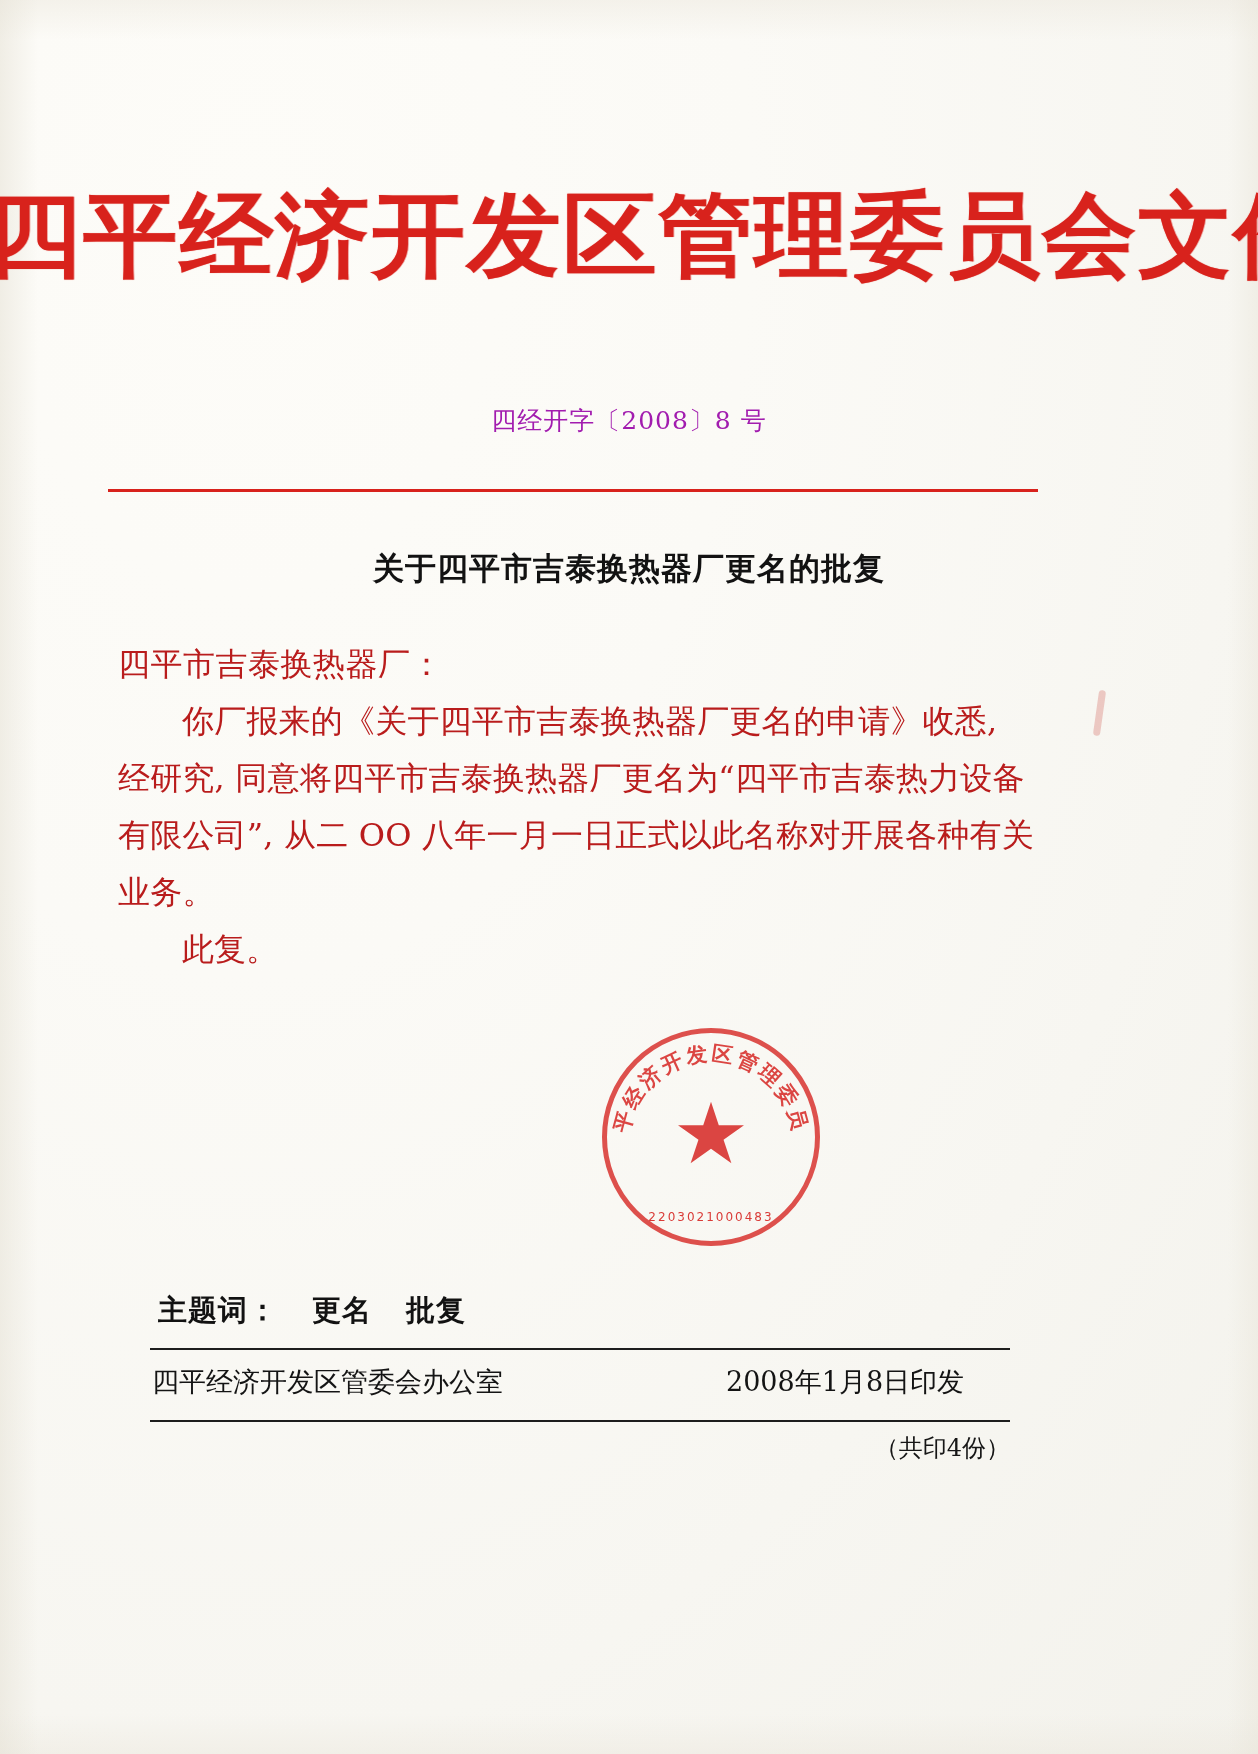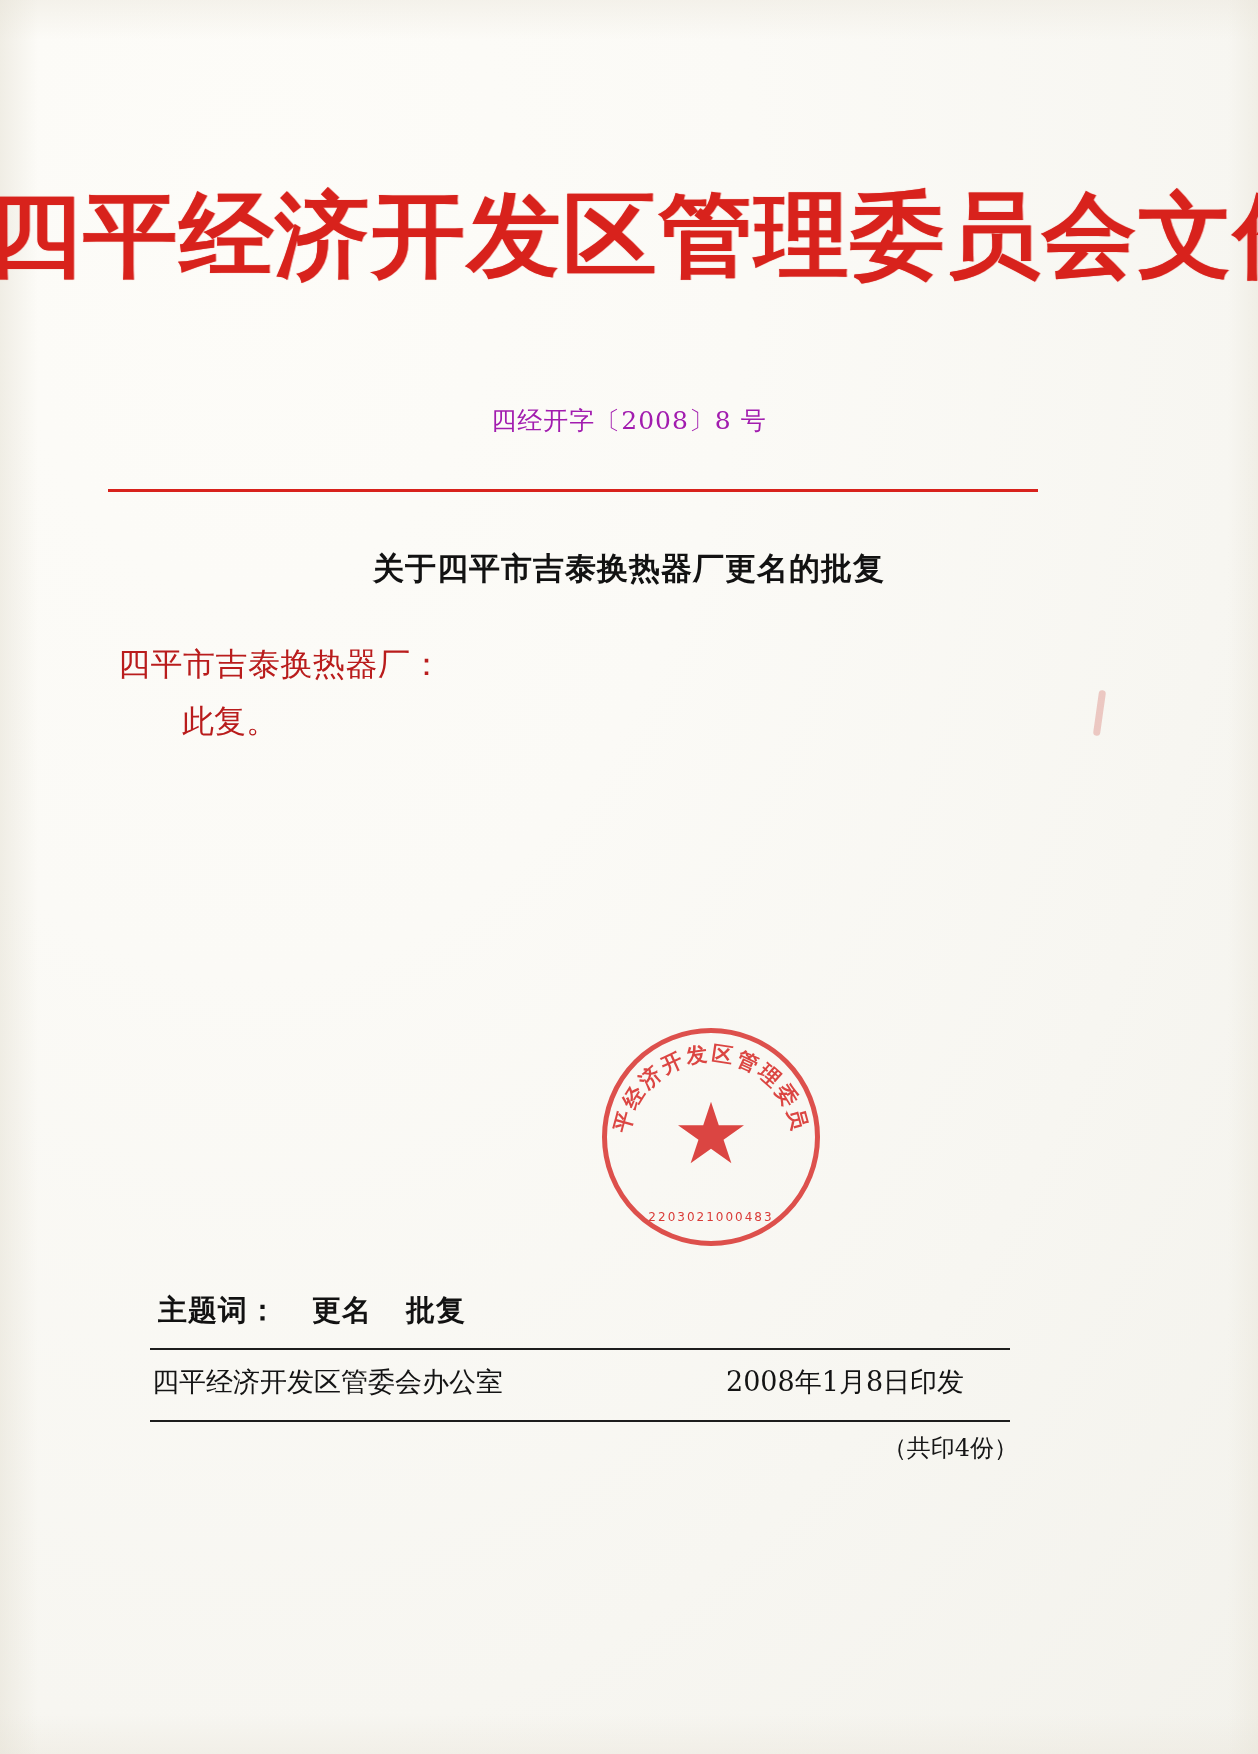"你厂报来的《关于四平市吉泰换热器厂更名的申请》收悉, 经研究," div.para { html: none -> <div>你厂报来的《关于四平市吉泰换热器厂更名的申请》收悉, 经研究, 同意将四平市吉泰换热器厂更名为“四平市吉泰热力设备有限公司”, 从二 OO 八年一月一日正式以此名称对开展各种有关业务。</div> }
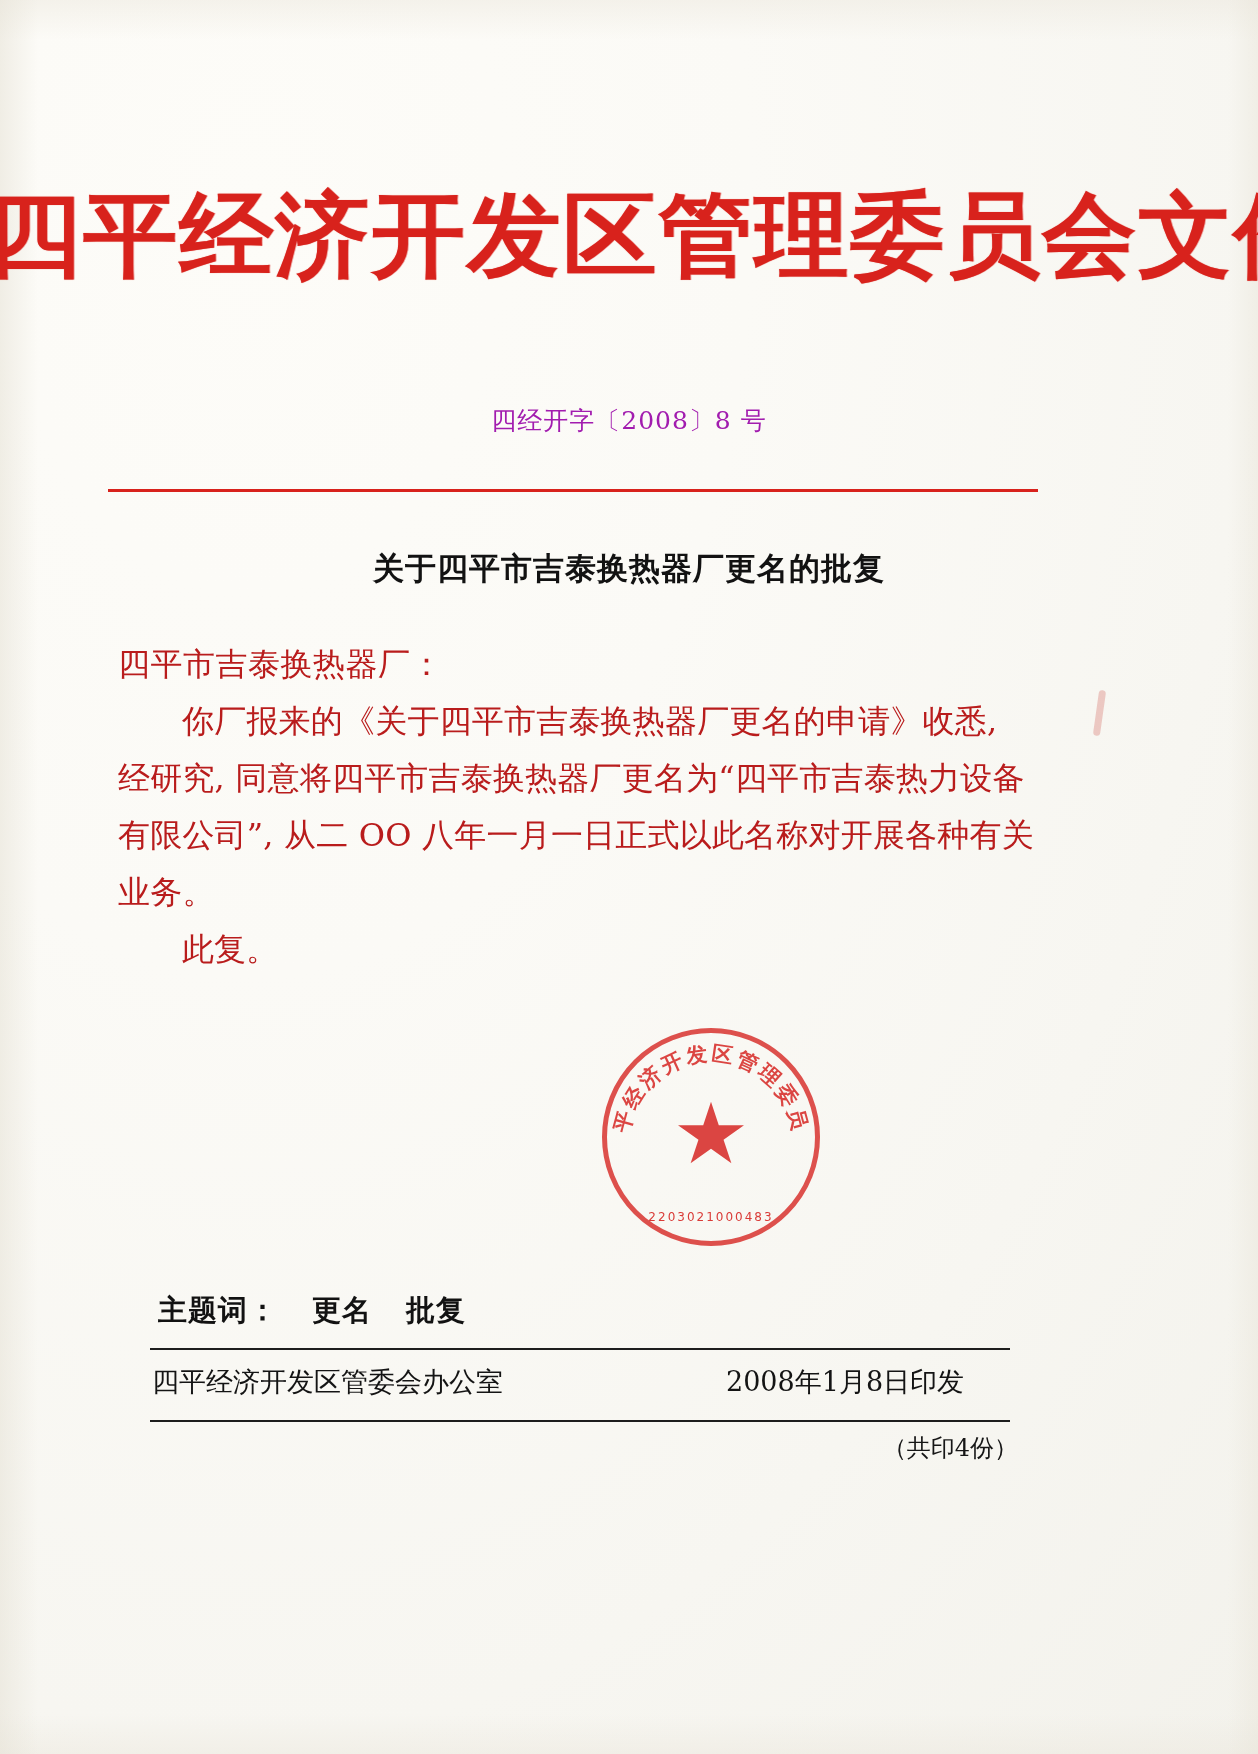"（共印4份）" .copies { left: 8px -> 0 }
